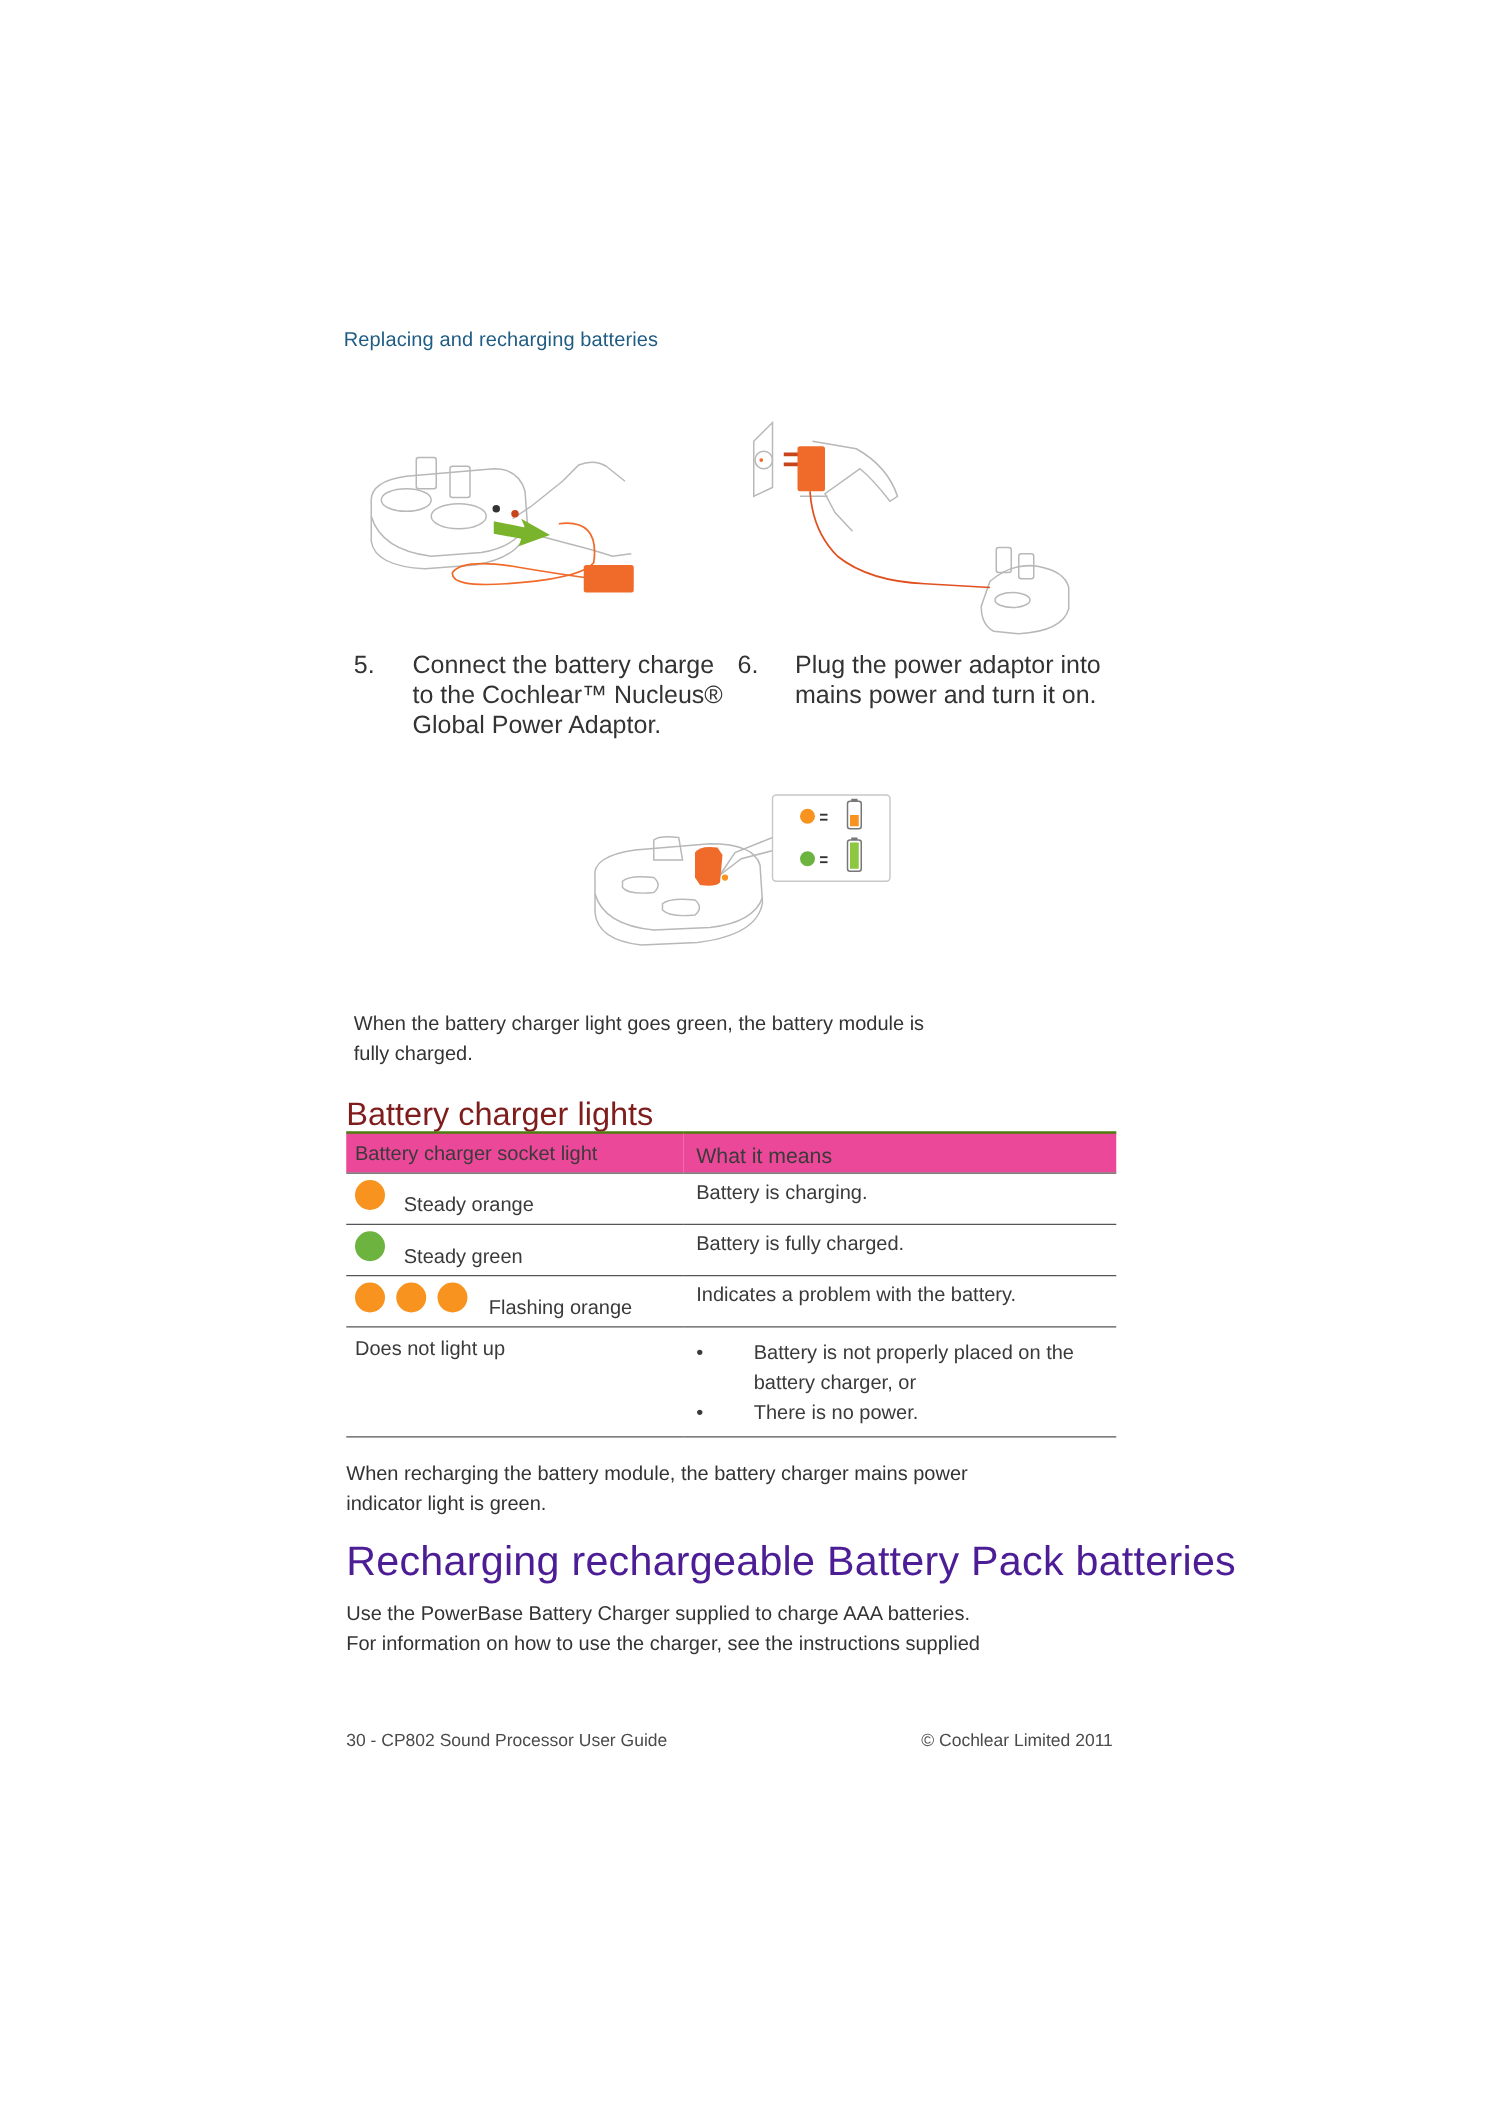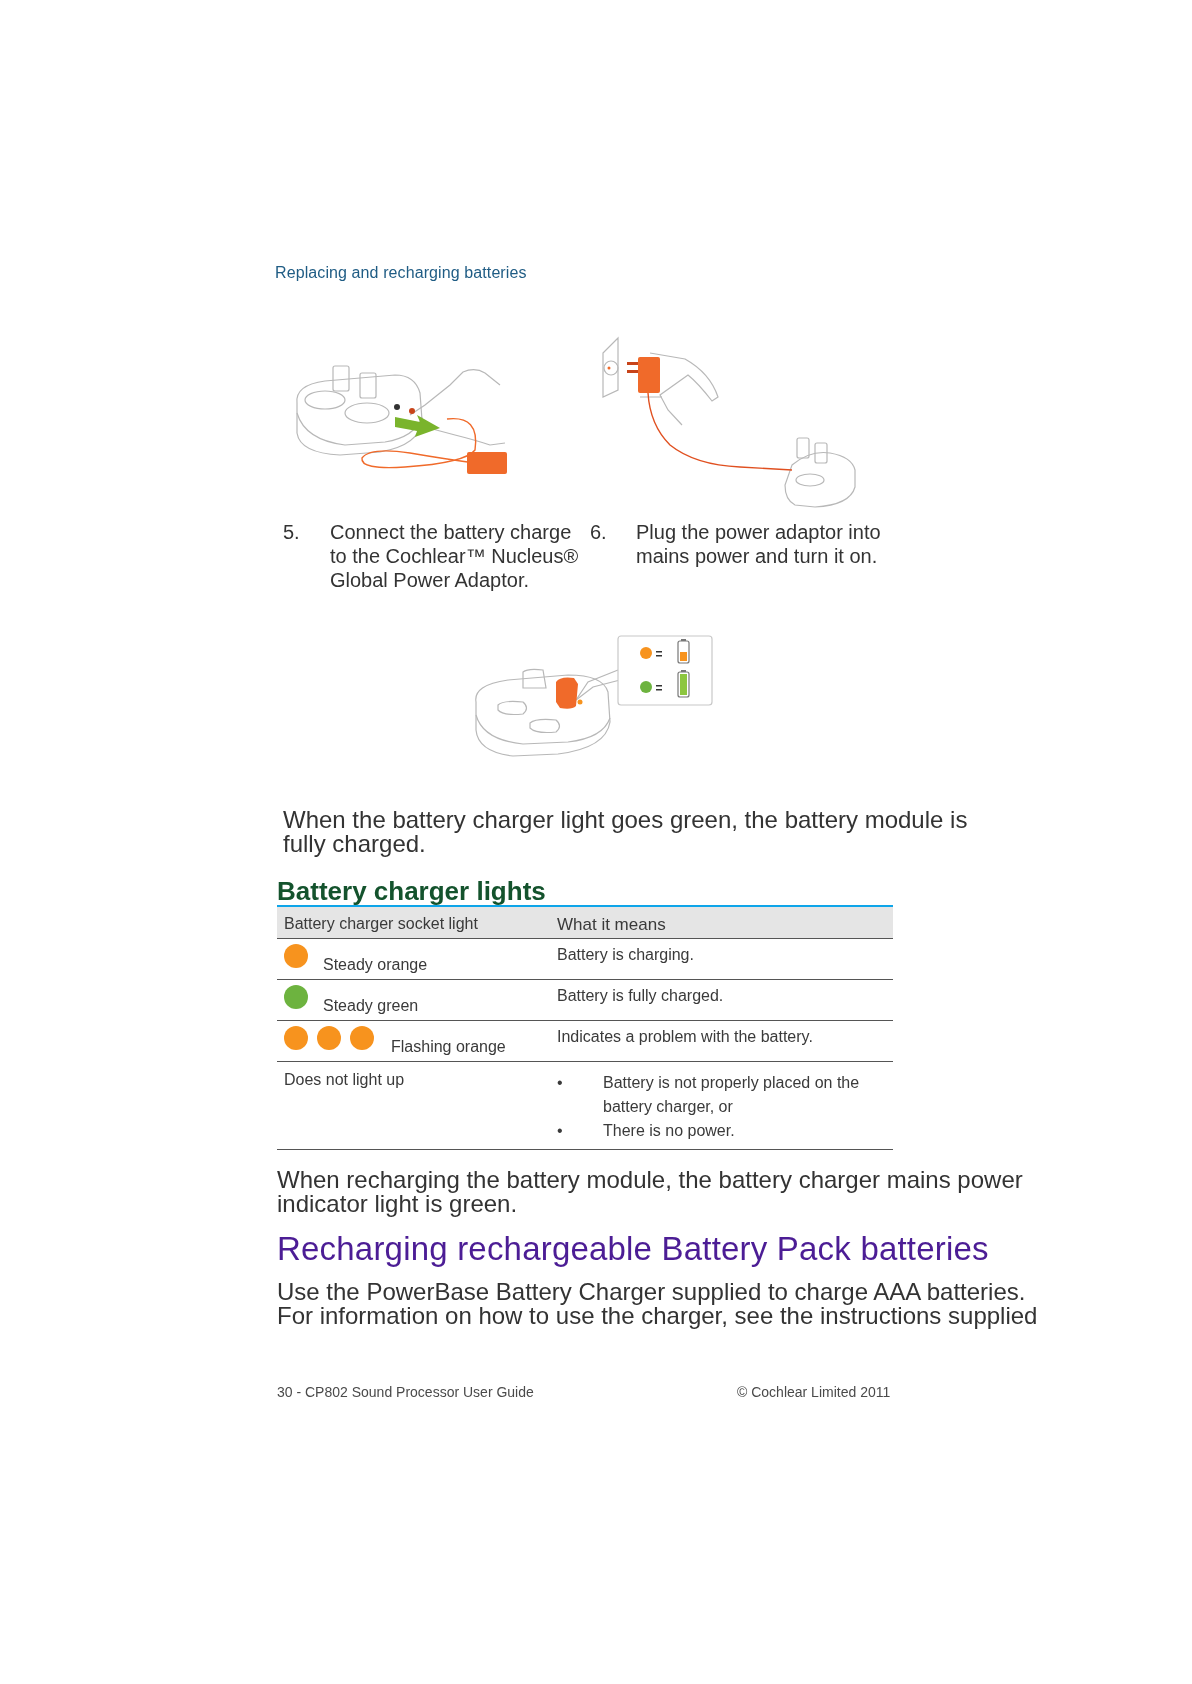"When the battery charger light" .para { font-size: 24px -> 16px }
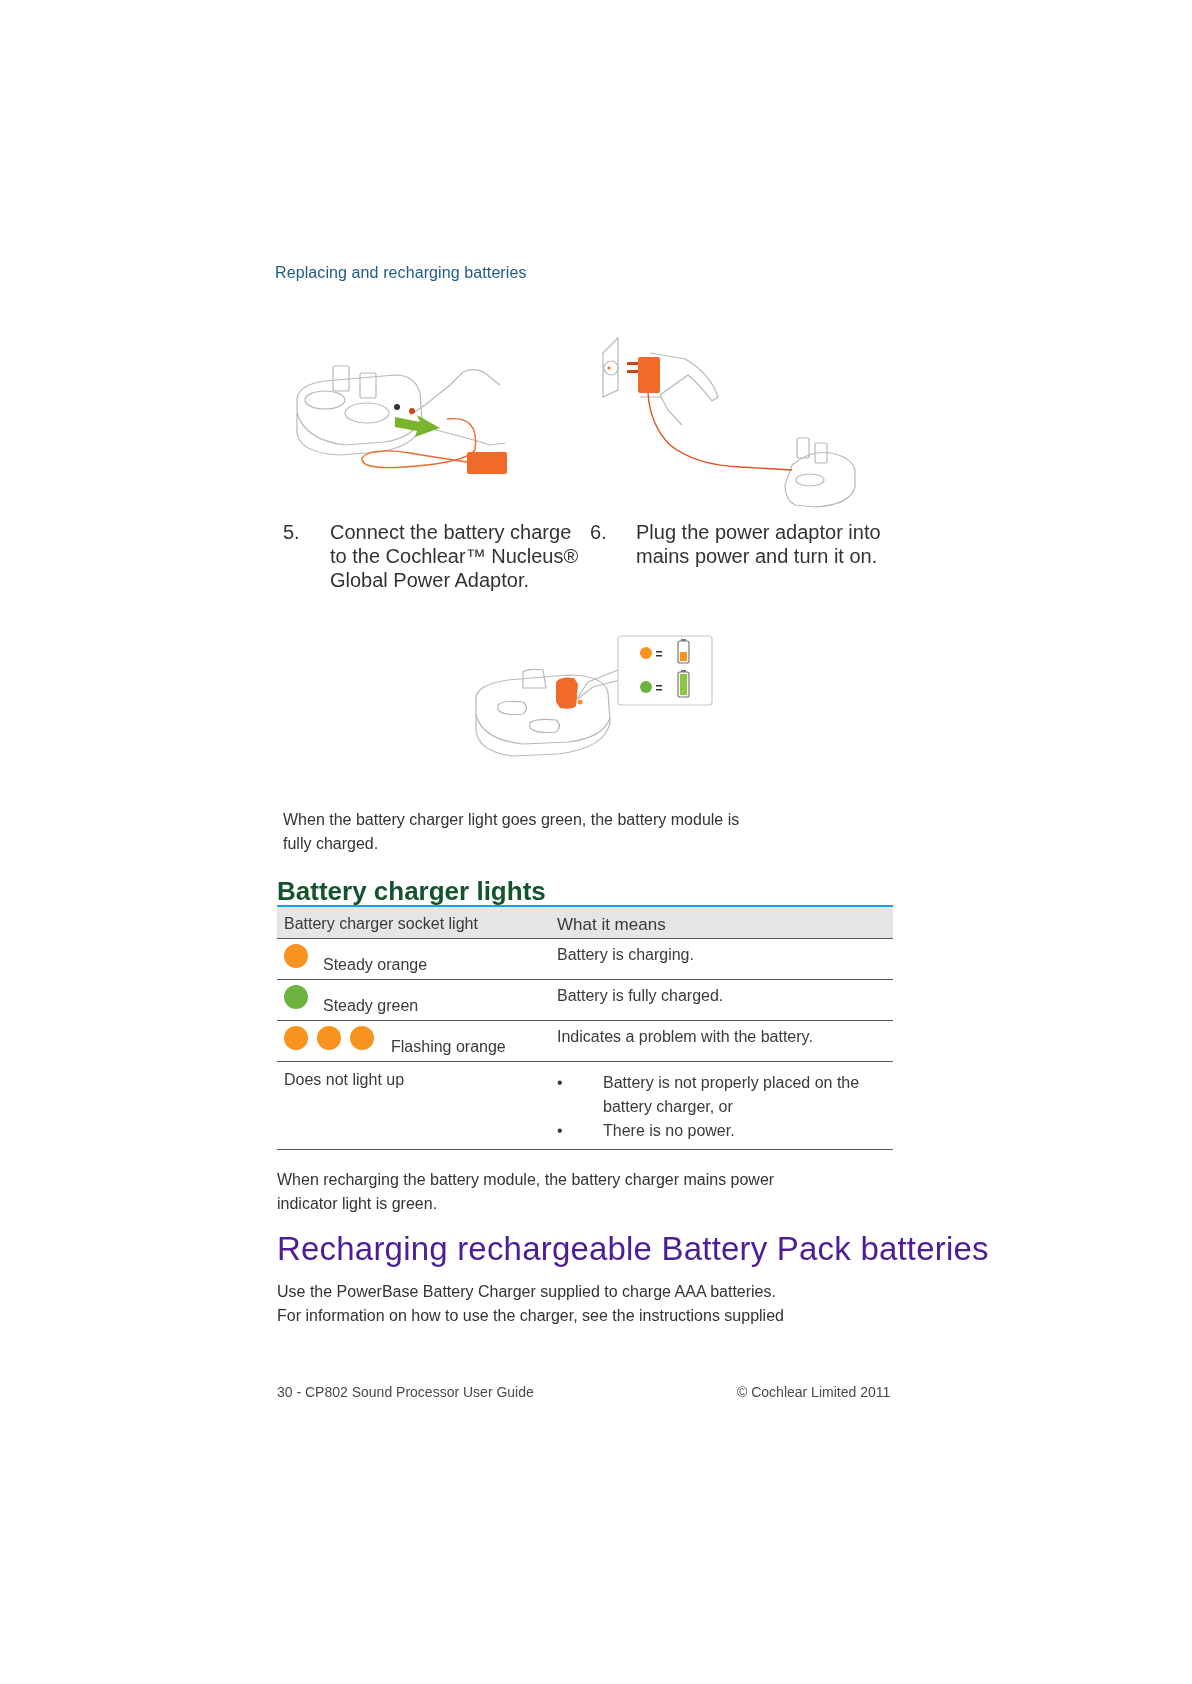"Battery charger lights" .h2 { color: #14532d -> #7f1d1d; font-weight: bold -> normal }
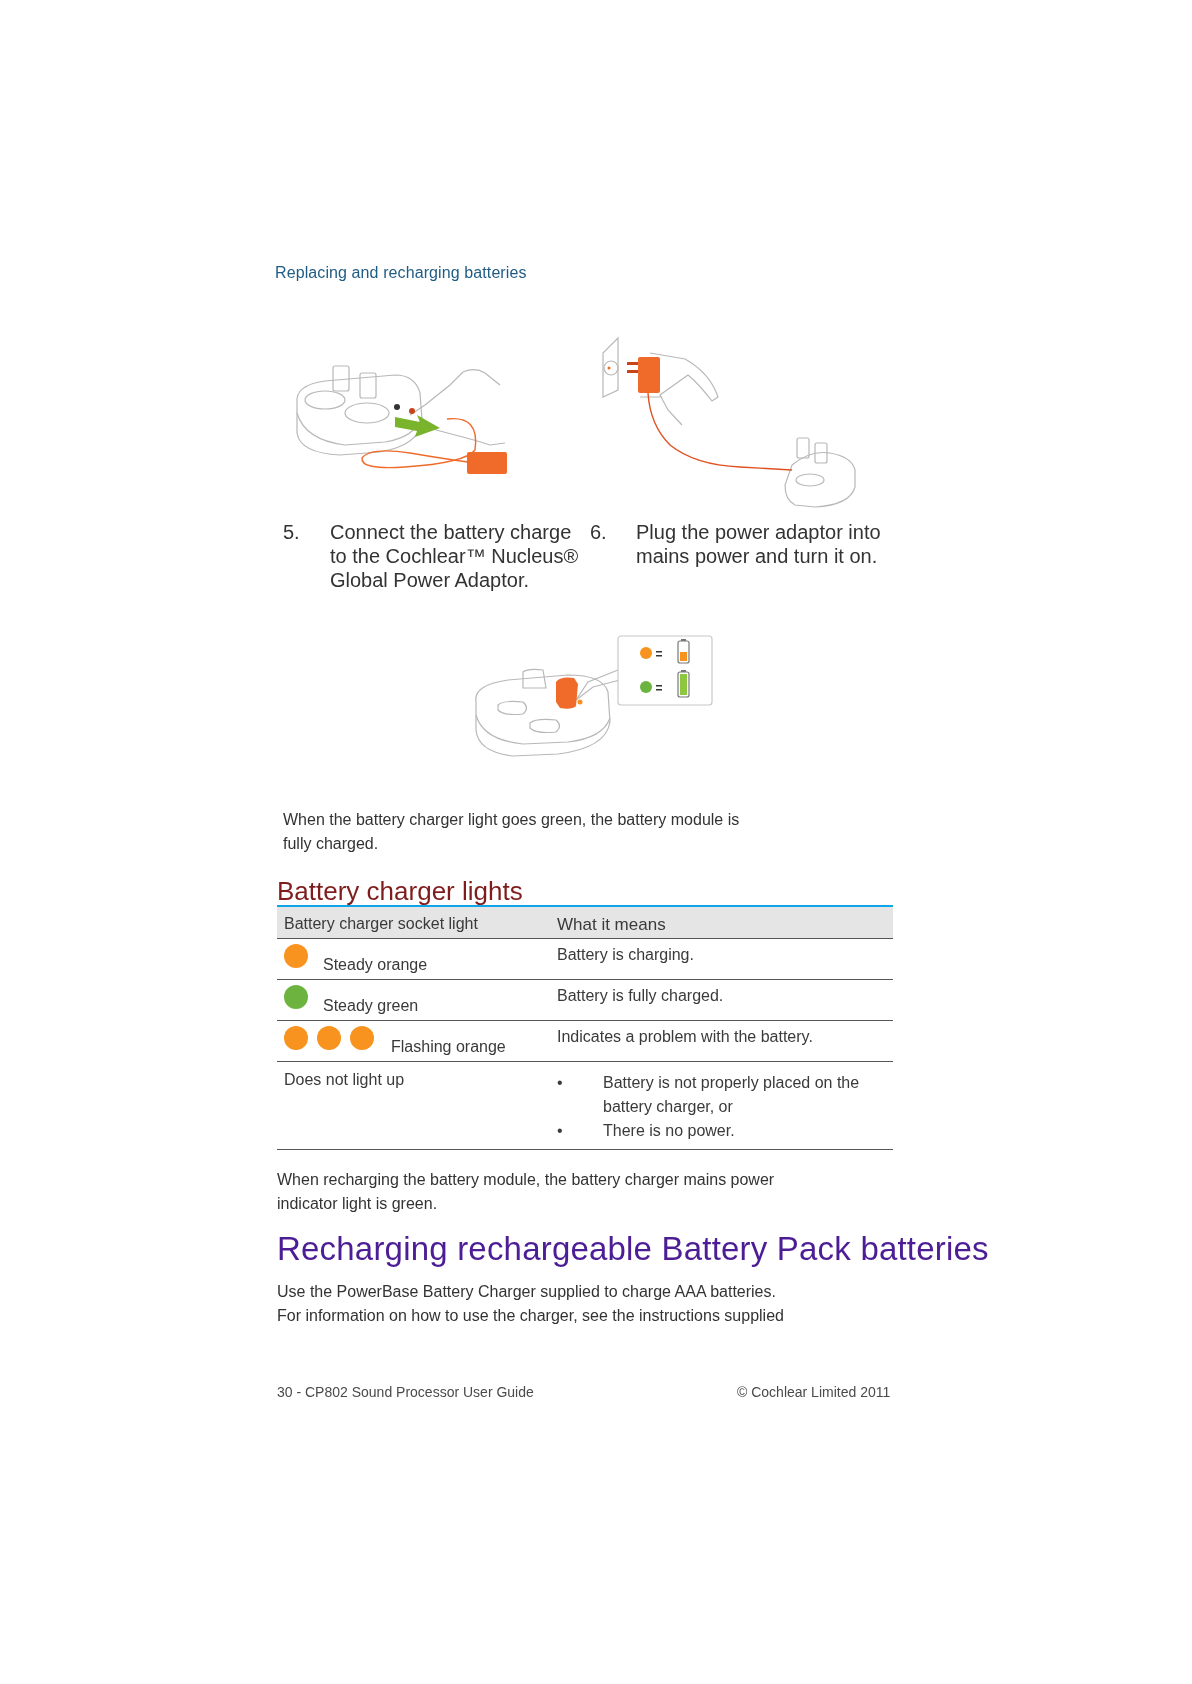"Battery charger socket light" table.lights thead tr { background: #e5e5e5 -> #ec4899; border-top: 2px solid #0ea5e9 -> 2px solid #4d7c0f }
